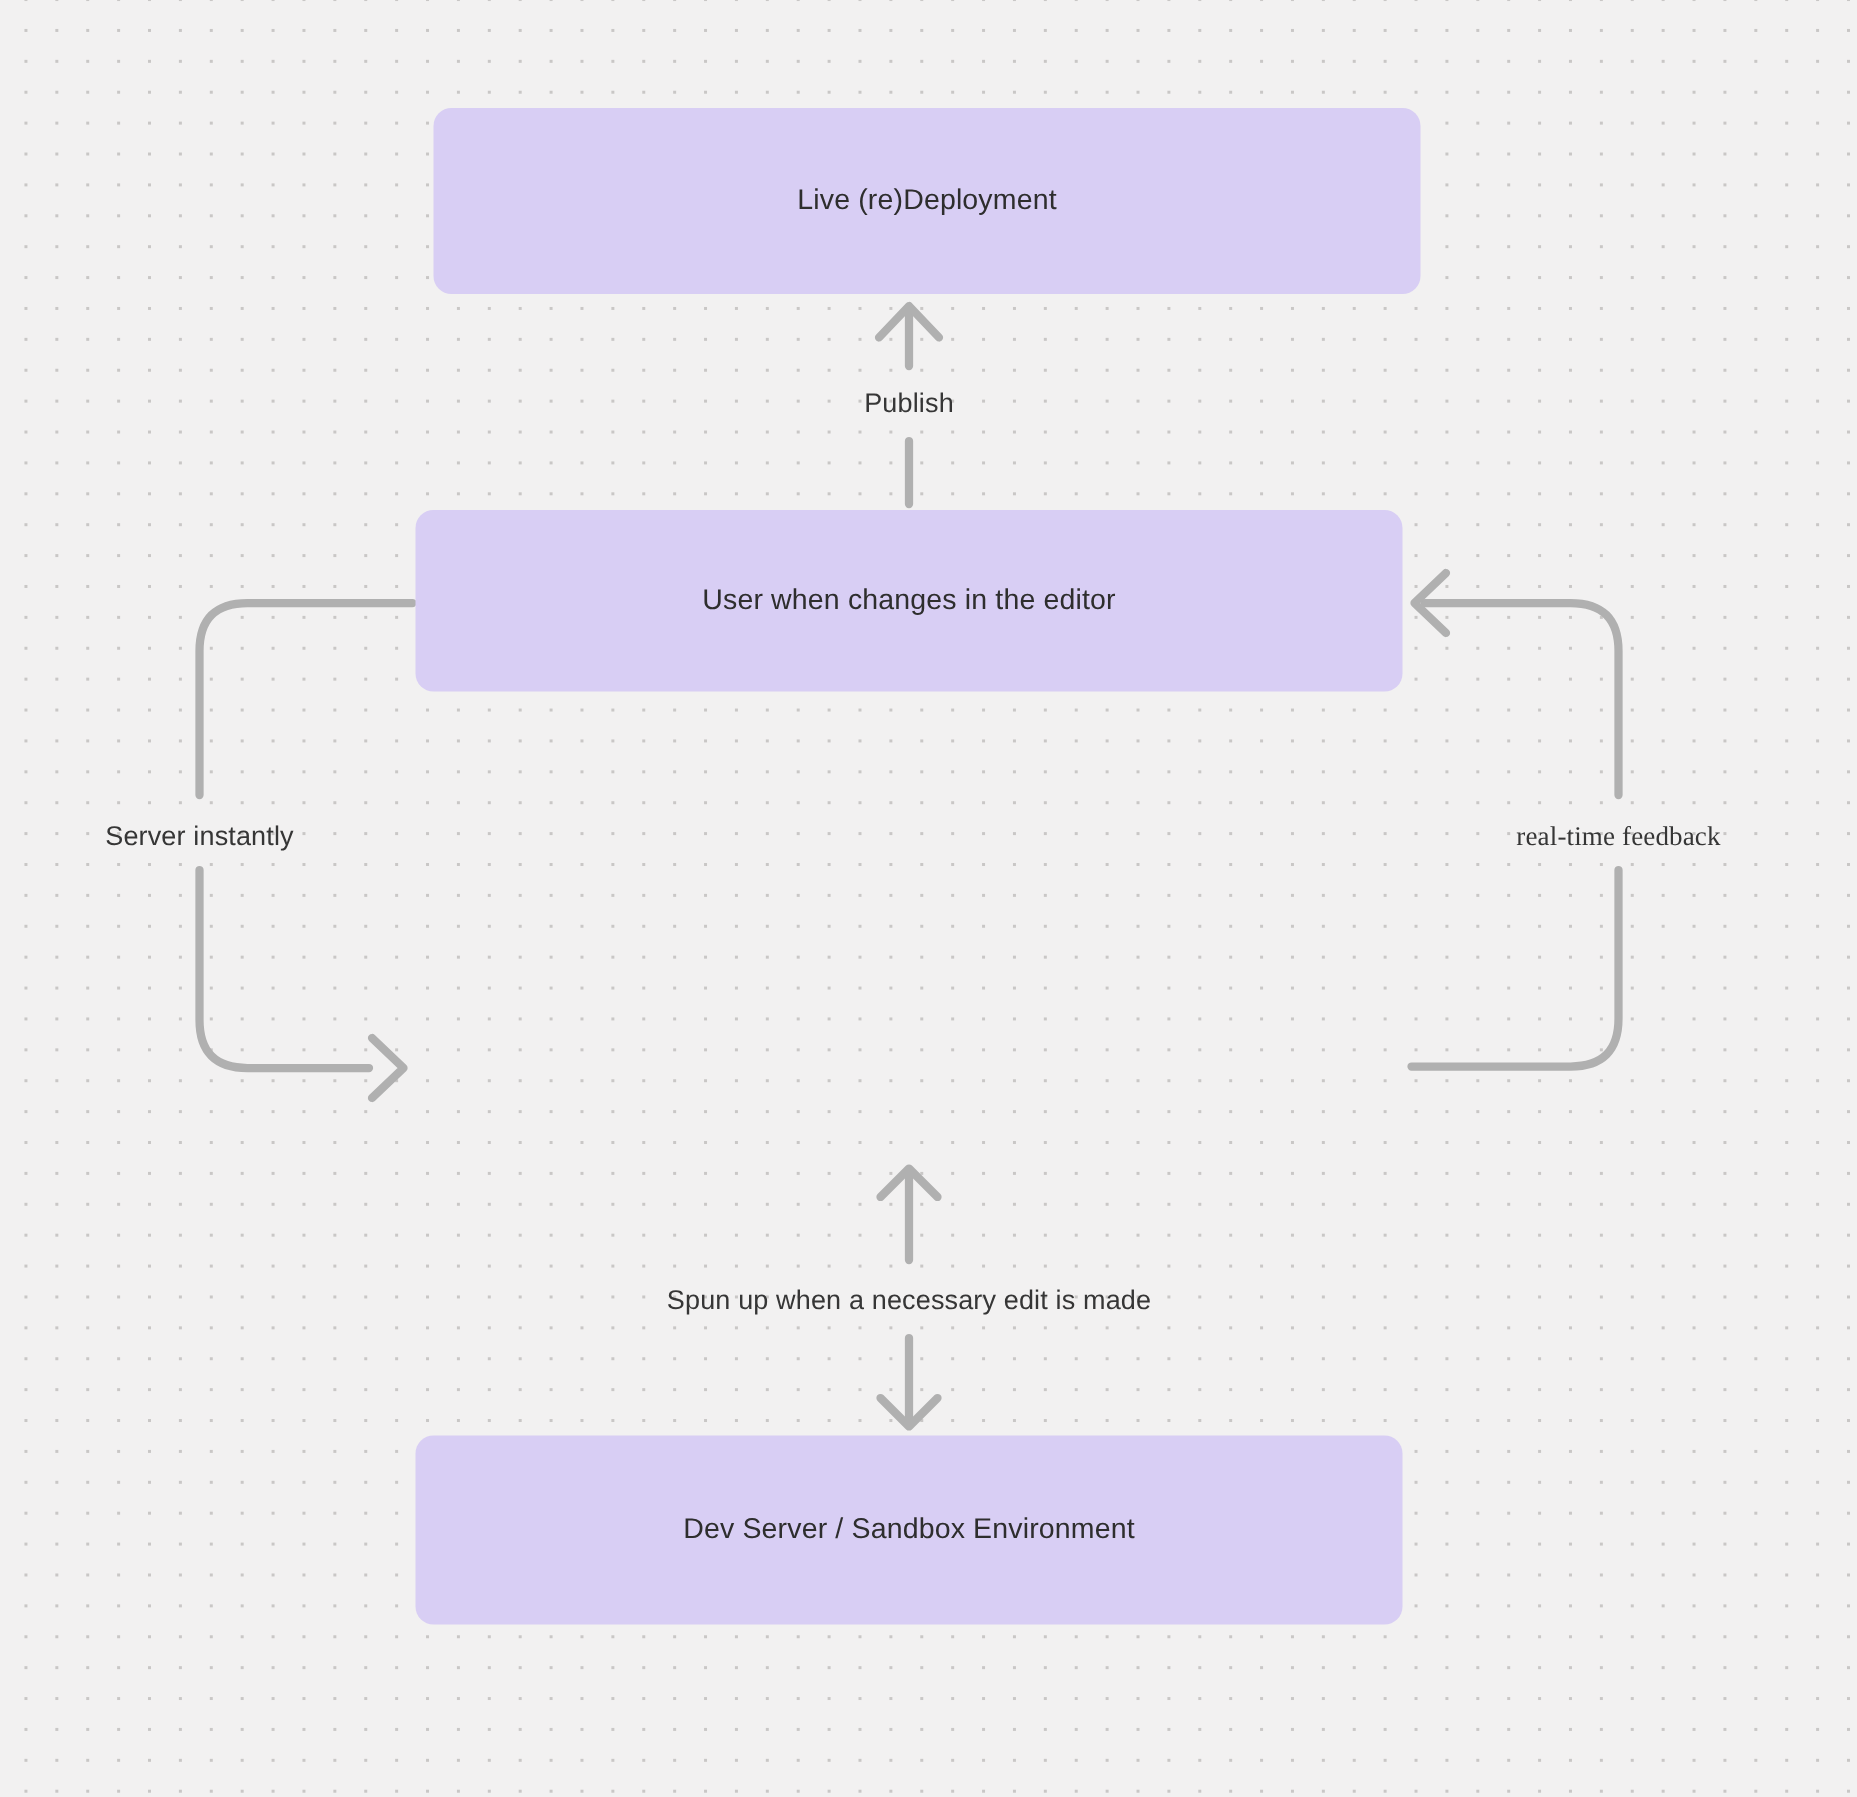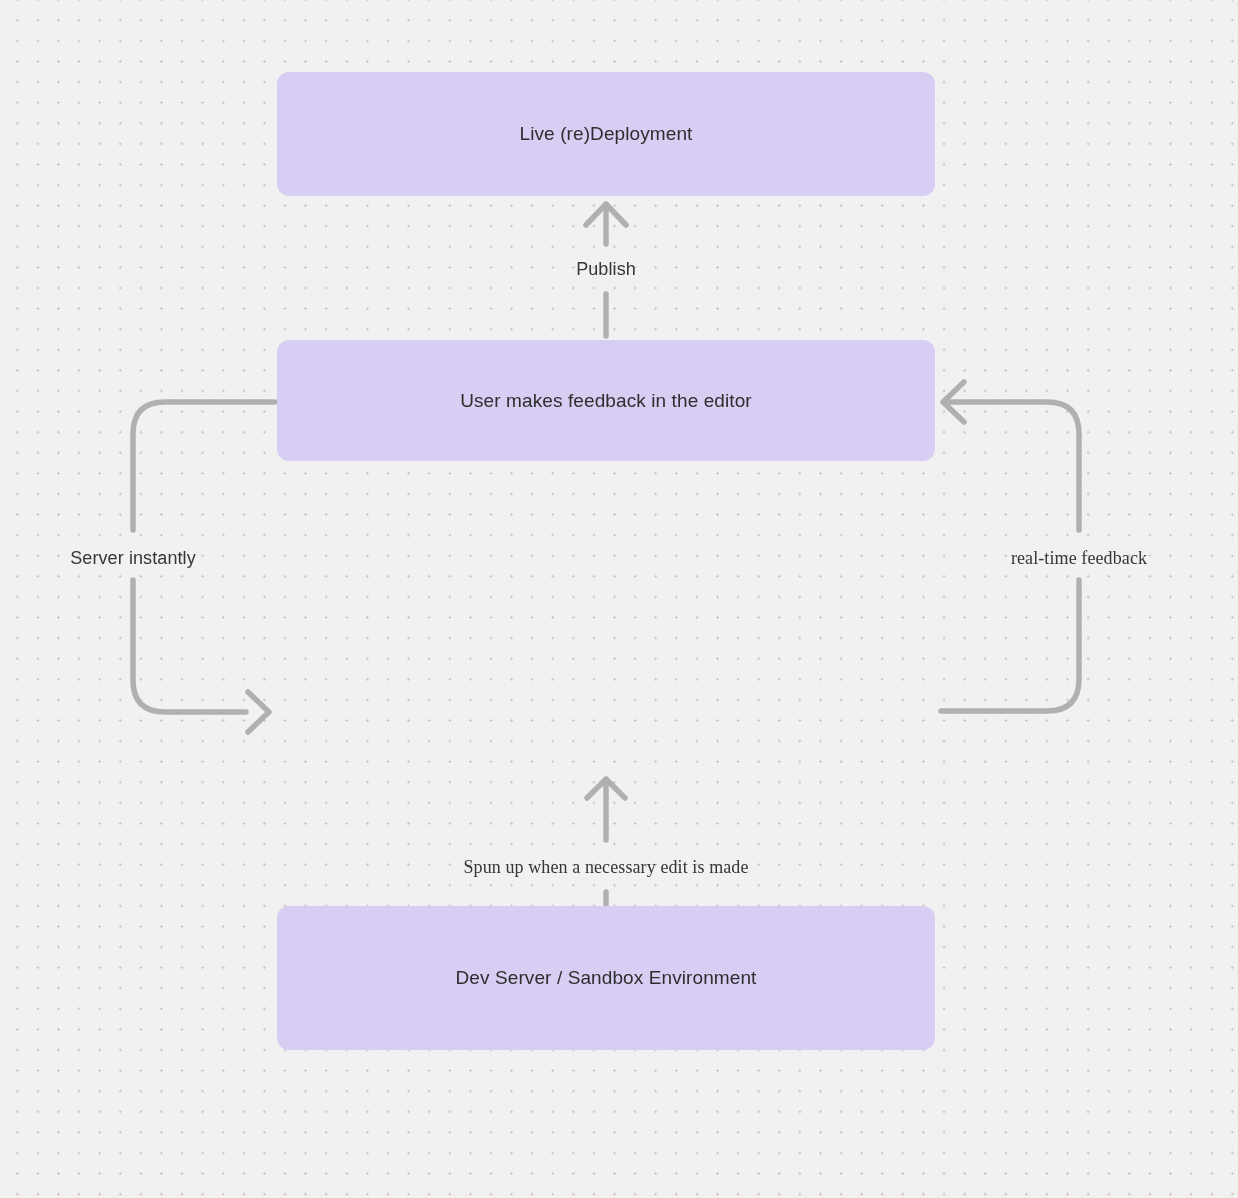"Live (re)Deployment" .node-live { margin-left: none -> 12px }
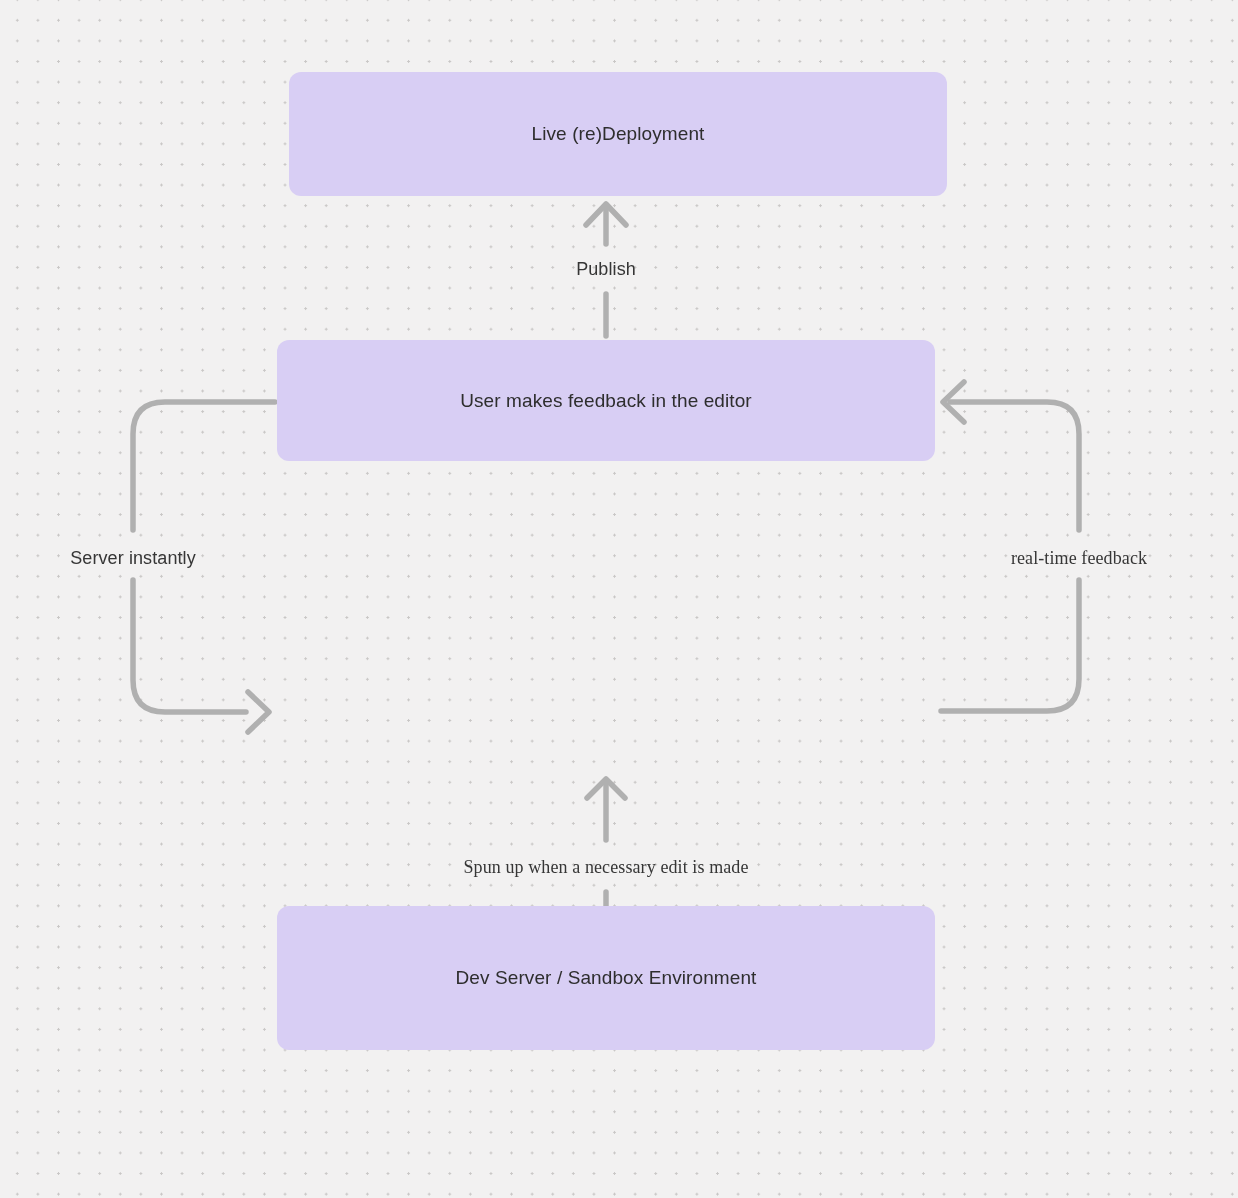"User makes feedback in the" span.node-label { text: makes feedback -> when changes }
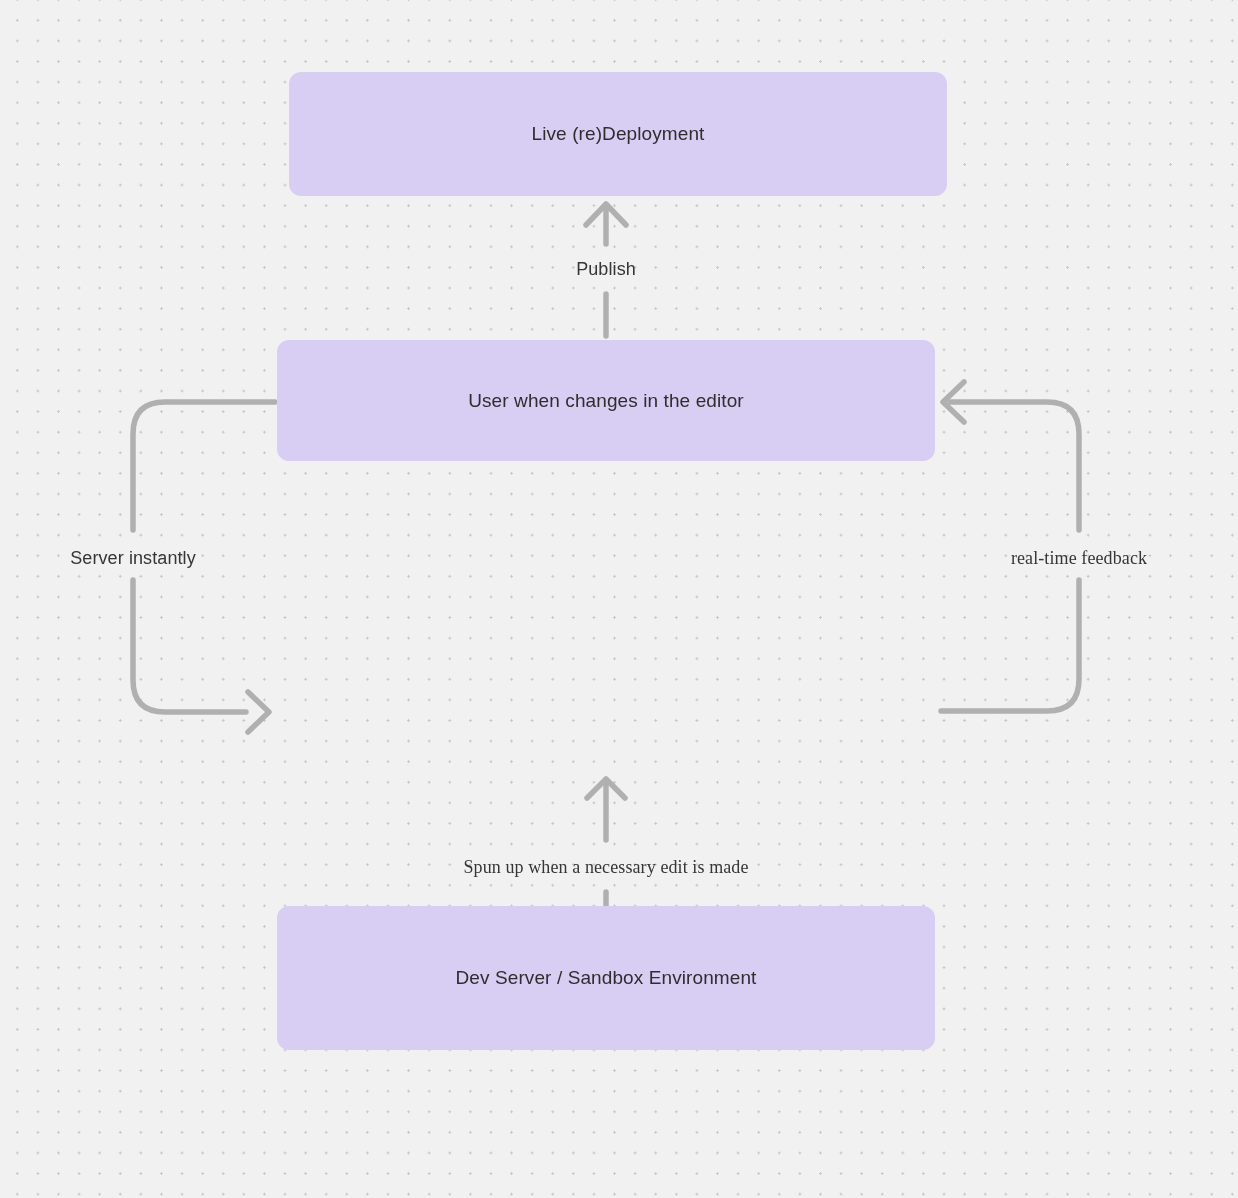"Spun up when a necessary" .label-spun-up { font-family: Liberation Serif, serif -> none }
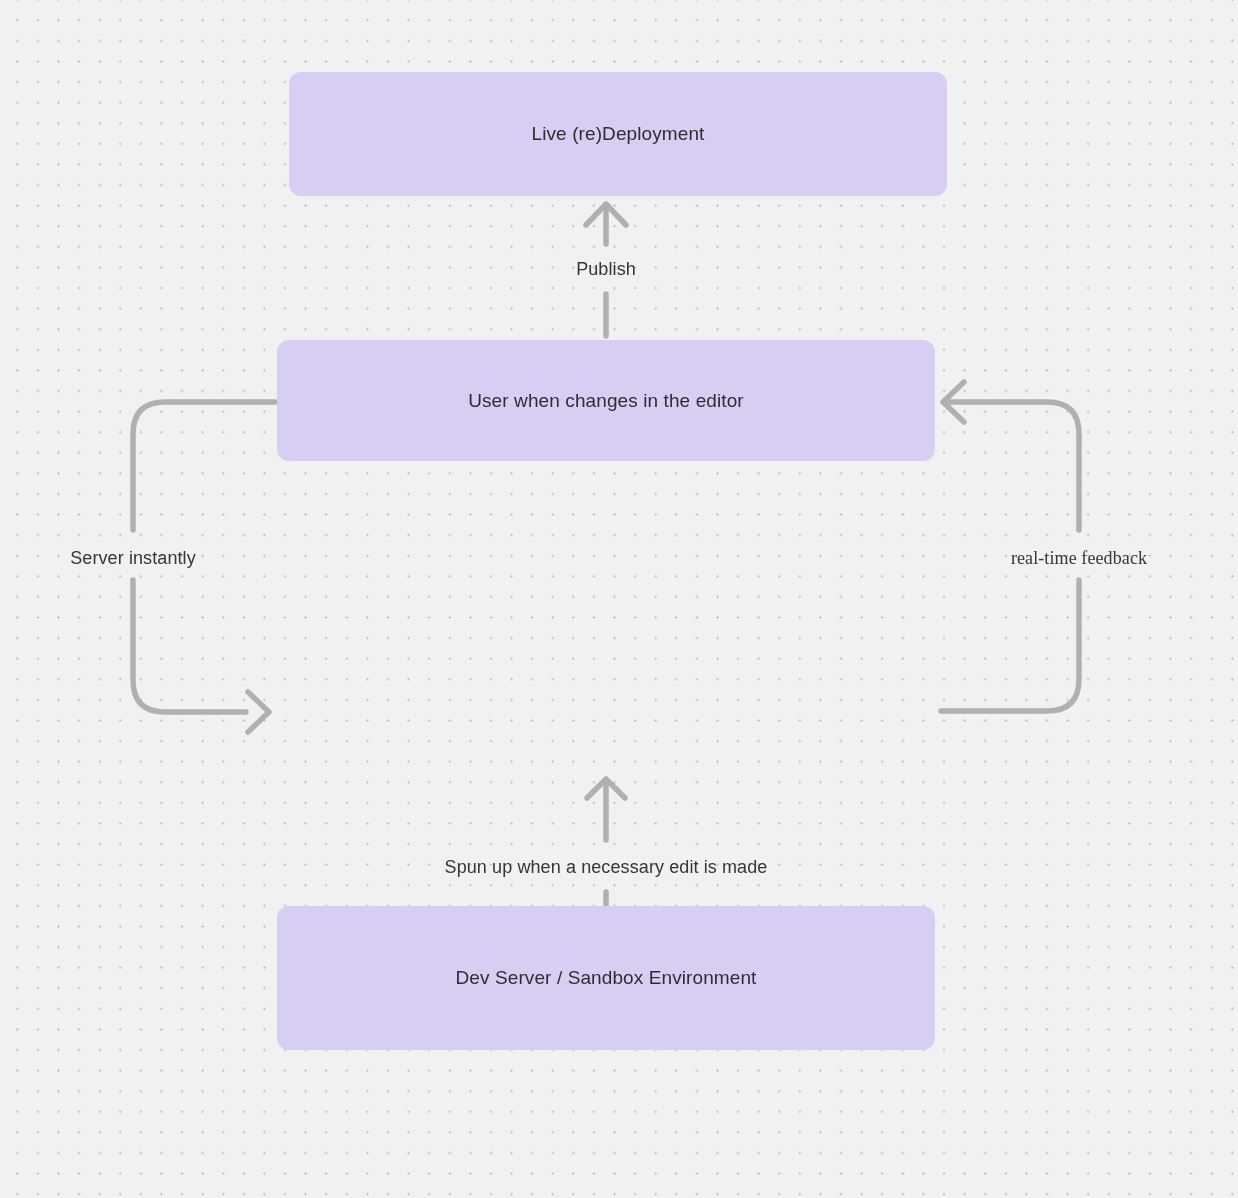"Dev Server / Sandbox Environment" .node-dev { height: 144px -> 126px; top: 906px -> 957px }
